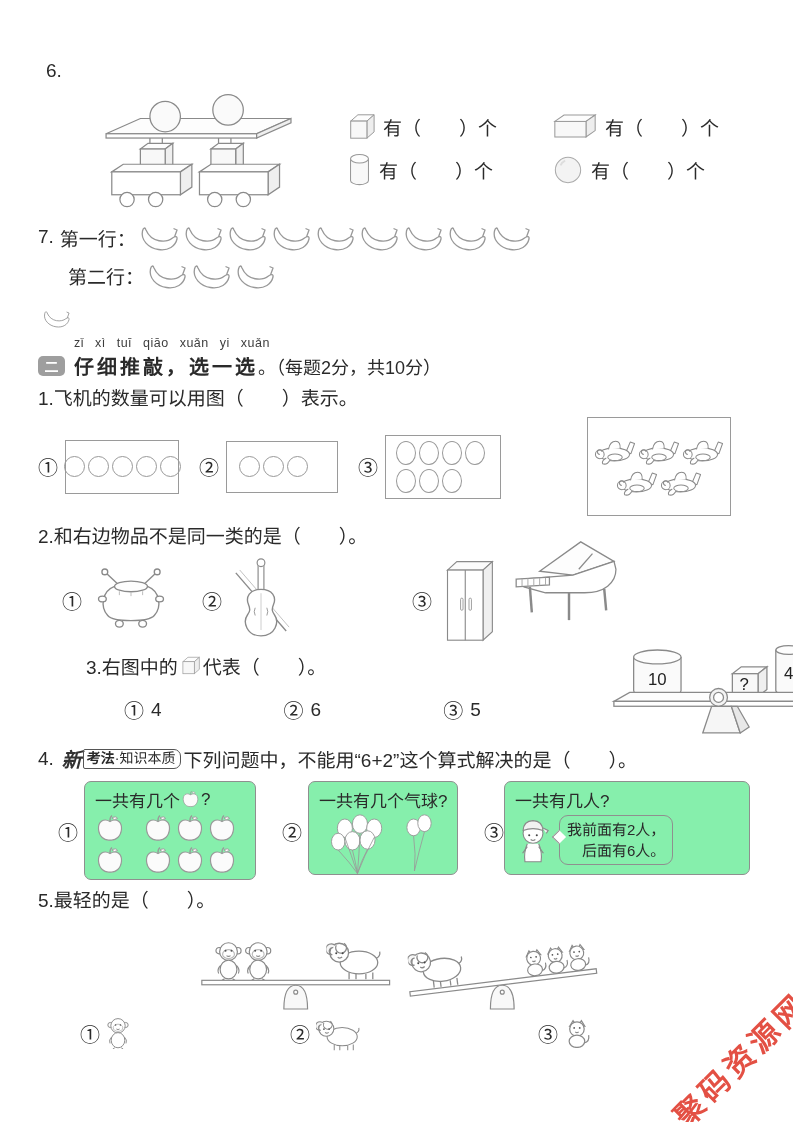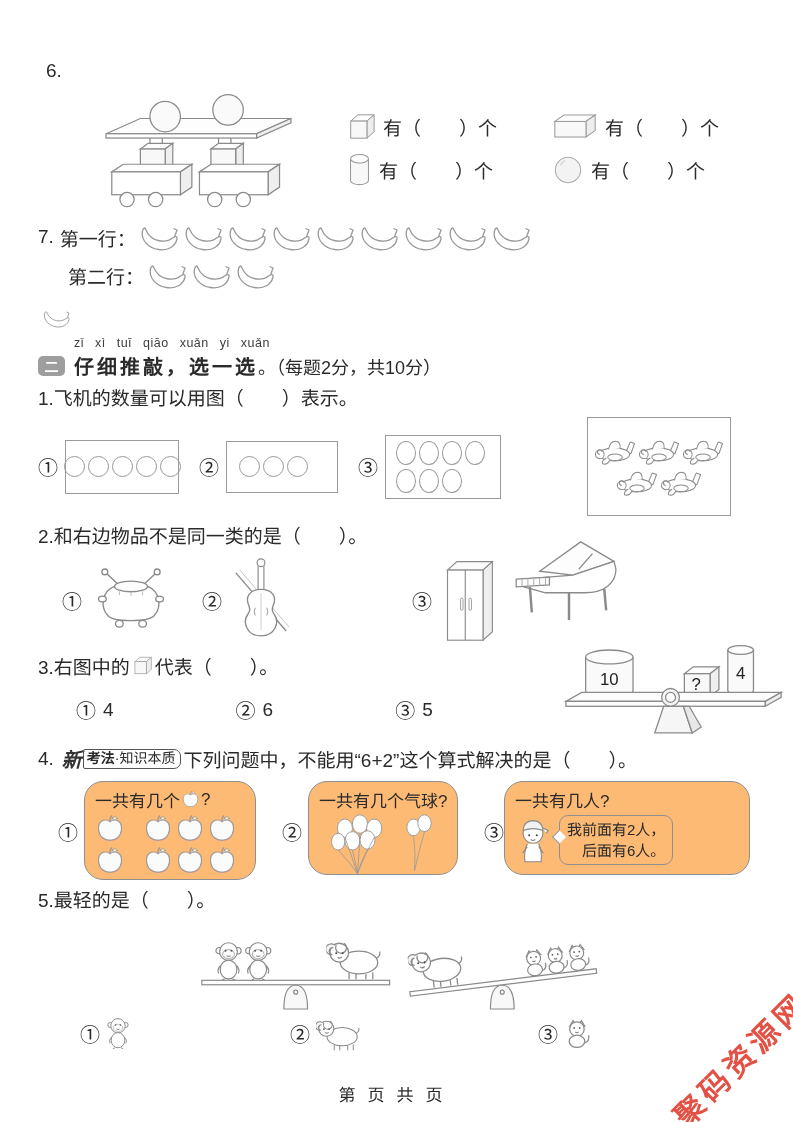"3.右图中的" .q3 { margin-left: none -> 48px }
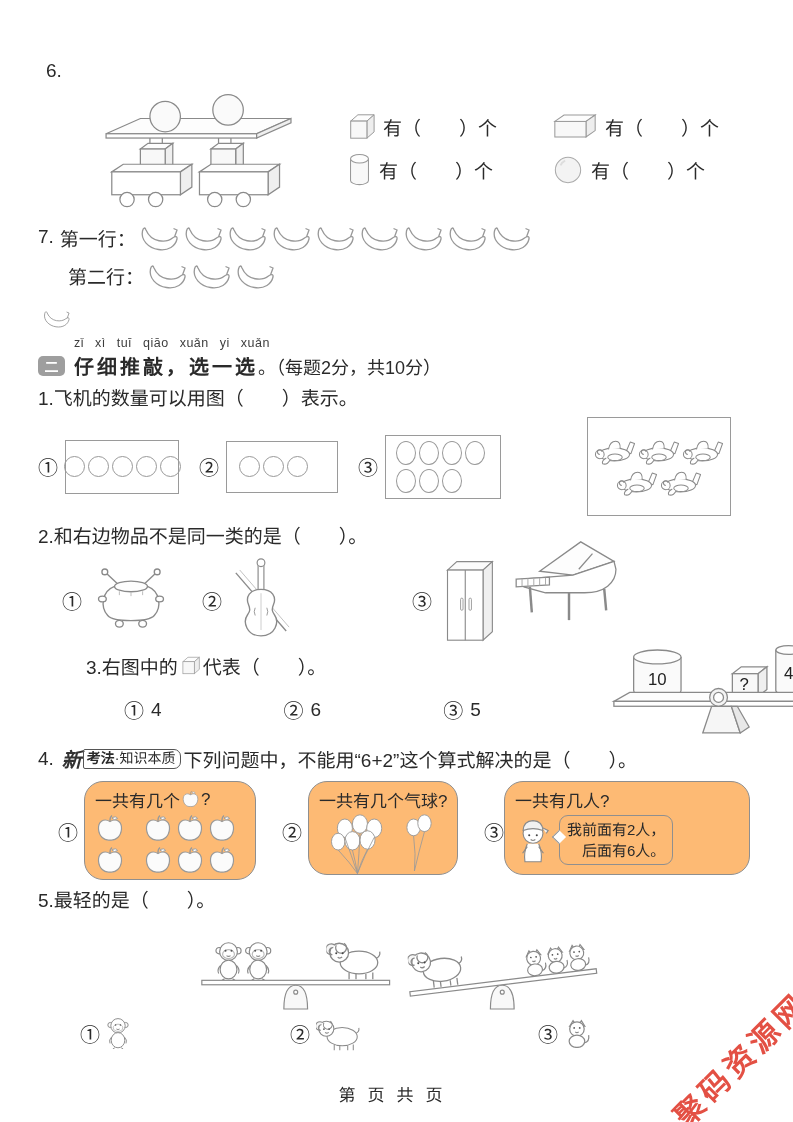"一共有几个" .pbox { background: #fdba74 -> #86efac; border-radius: 19px -> 7px }
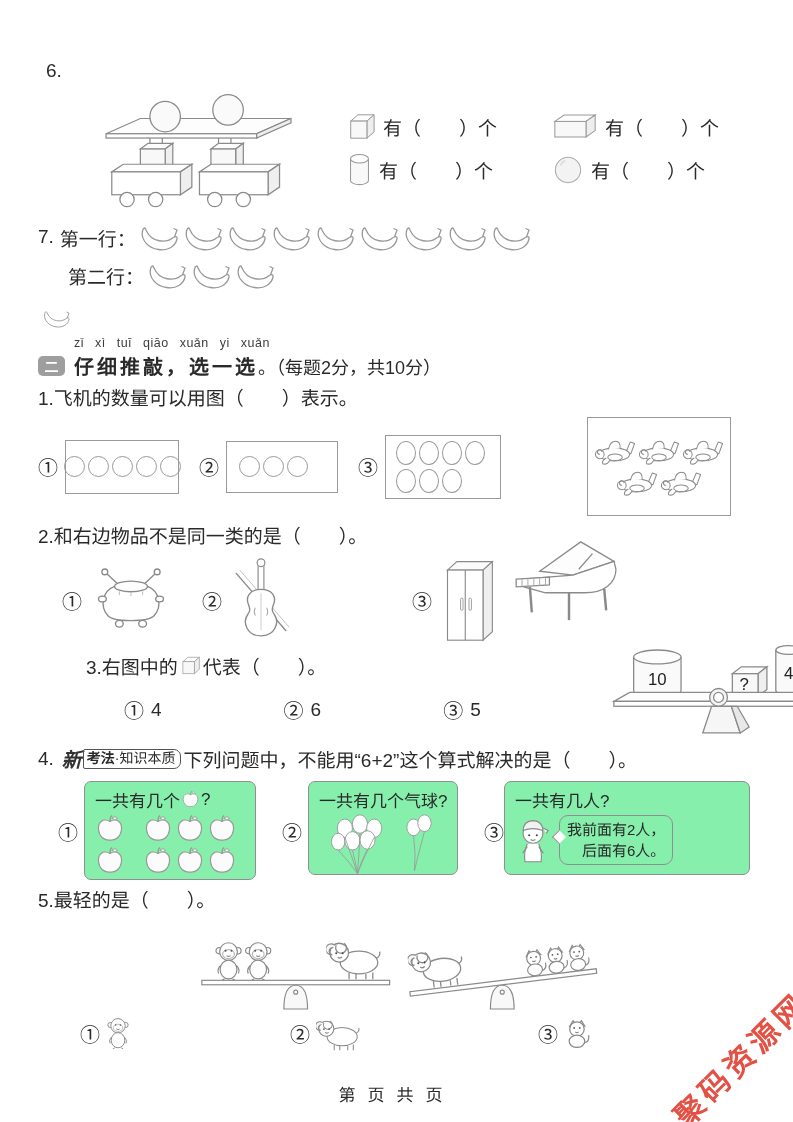"第页共页" div.footer { html: <div>第页共页</div> -> none }
